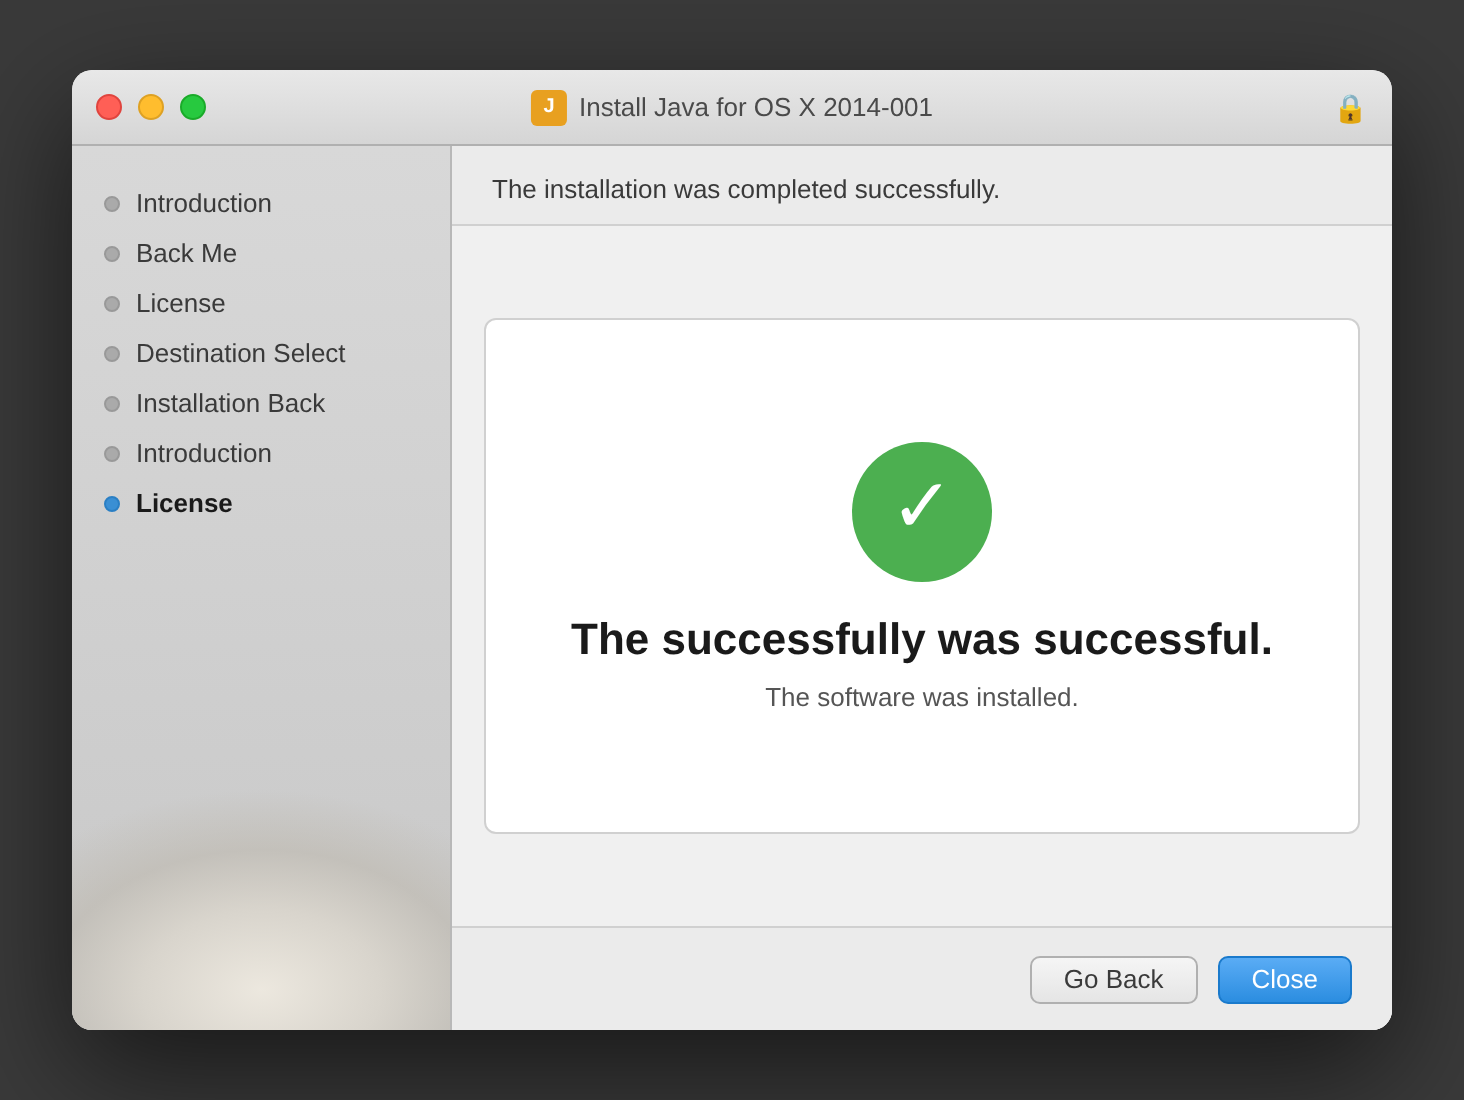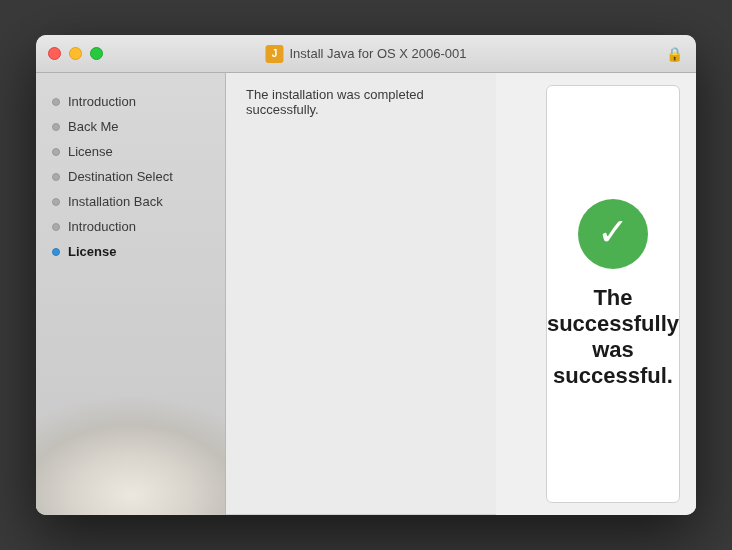"Install Java for OS X" span { text: 2006-001 -> 2014-001 }
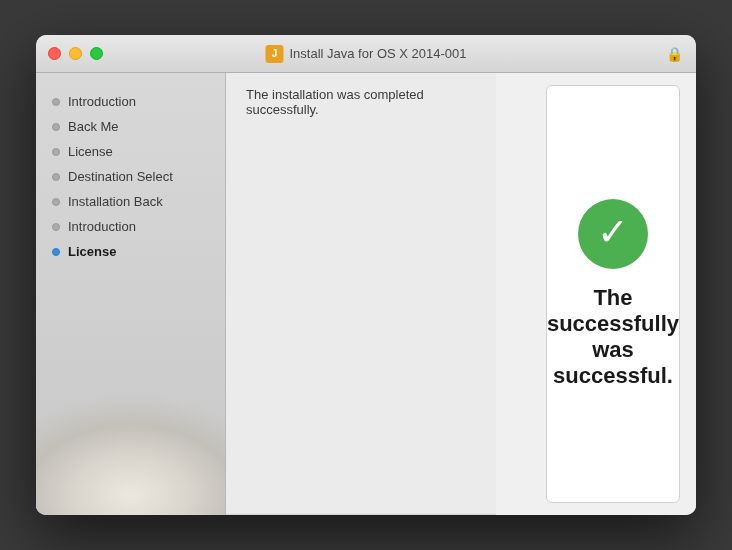"The installation was completed" .main-panel { flex-direction: row -> column }
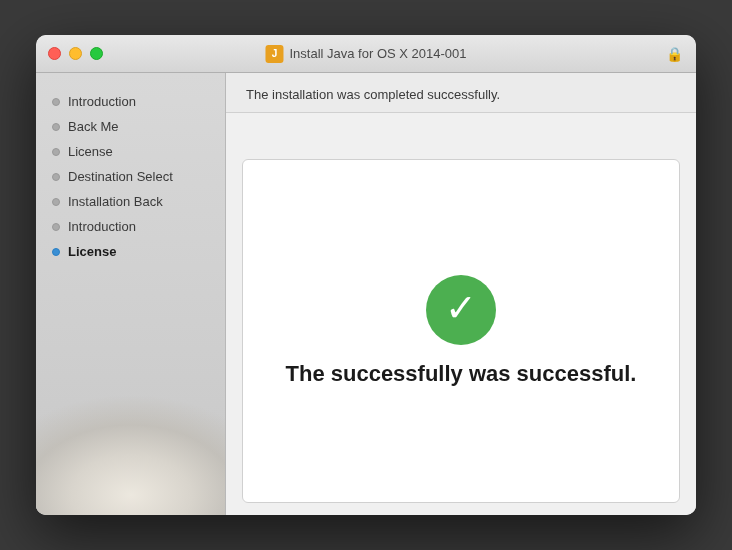"The software was installed." div.success-subtitle { html: none -> <div>The software was installed.</div> }
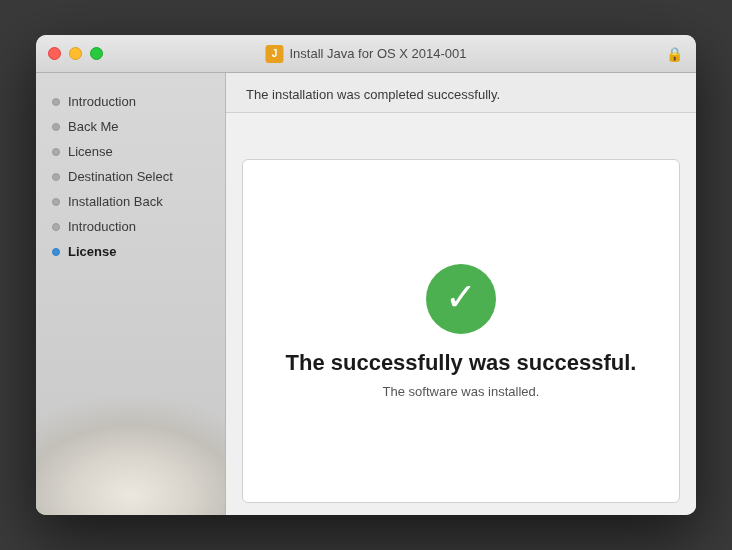"Go Back" div.bottom-bar { html: none -> <div> <button>Go Back</button> <button>Close</button> </div> }
